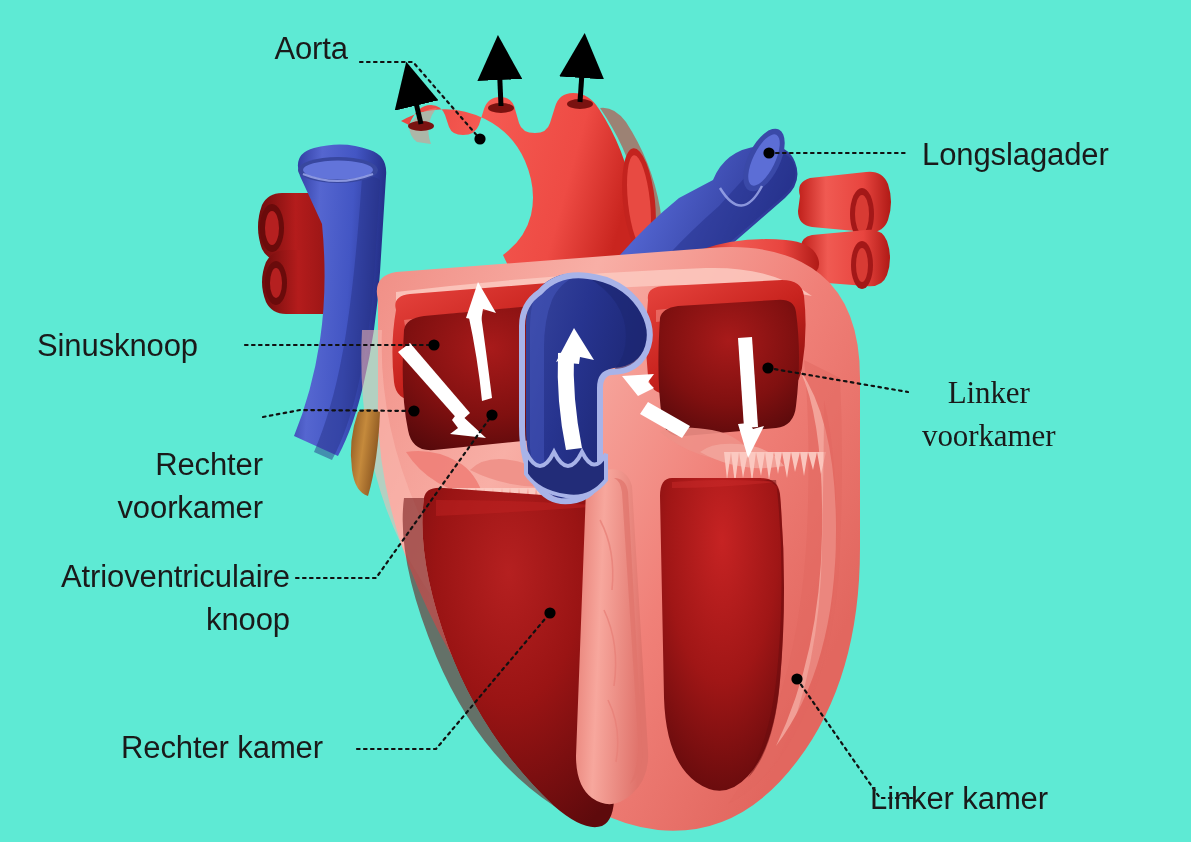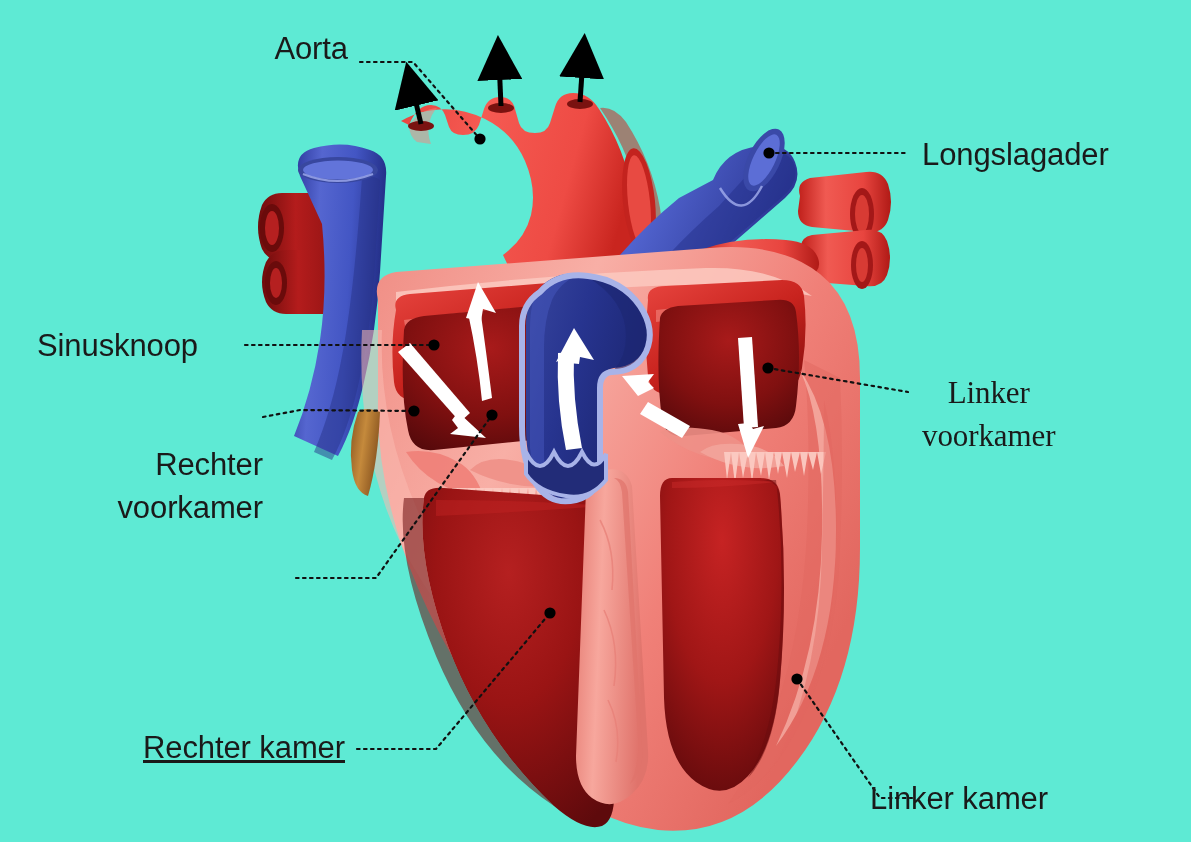"Atrioventriculaire" div.lbl { html: none -> <div><span>Atrioventriculaire</span><br><span>knoop</span></div> }
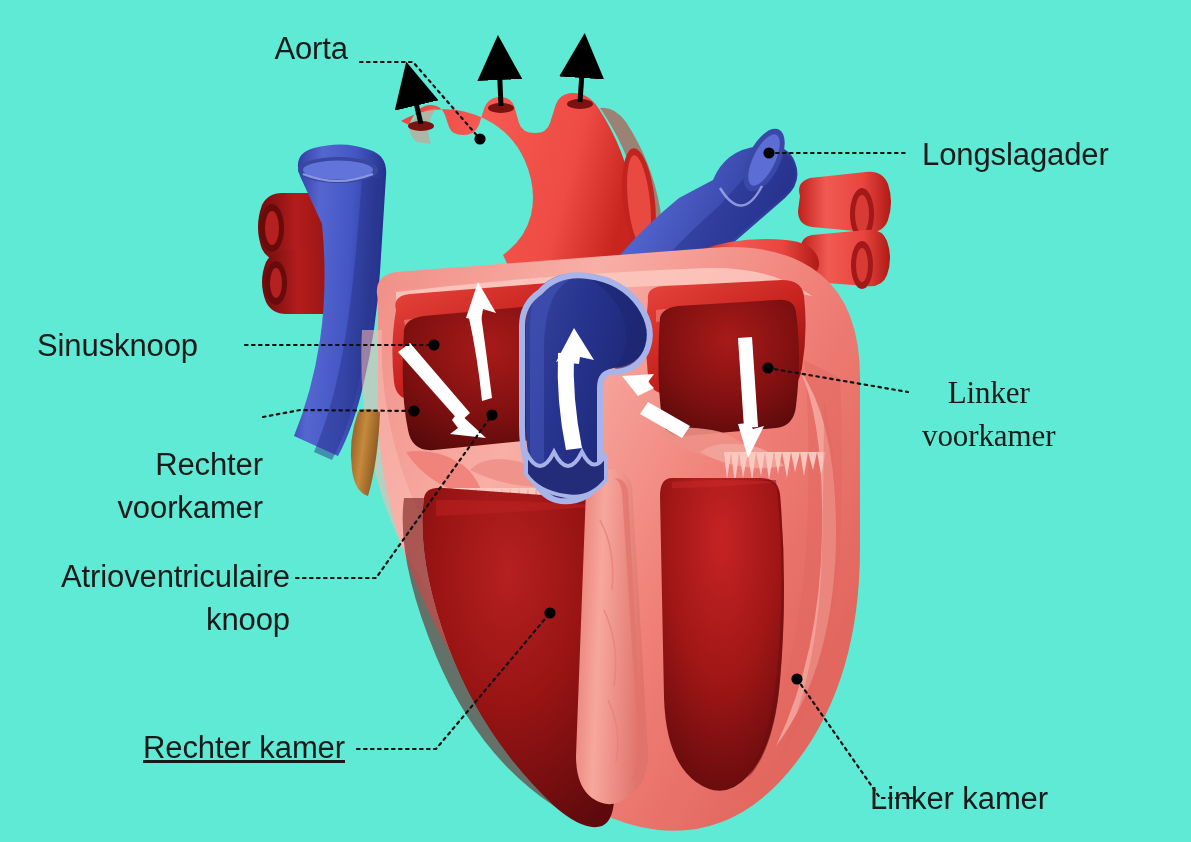"Rechter kamer" div.lbl { right: 846px -> 868px; text-decoration: underline -> none }
